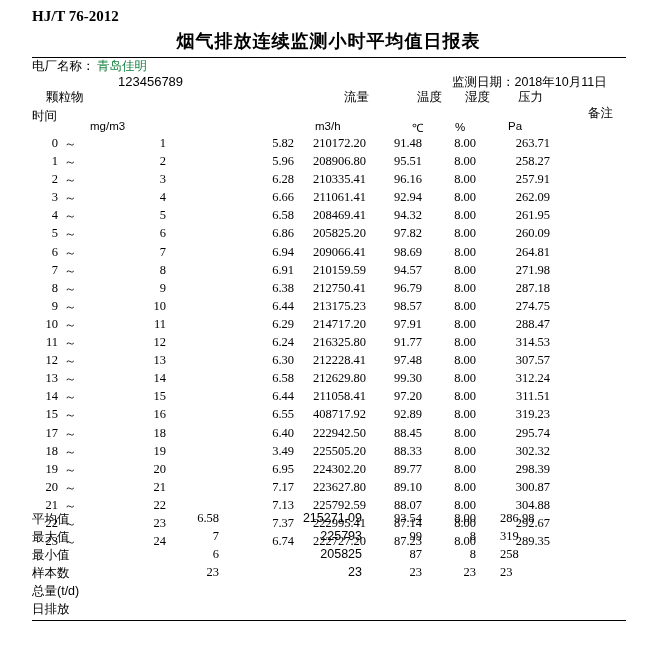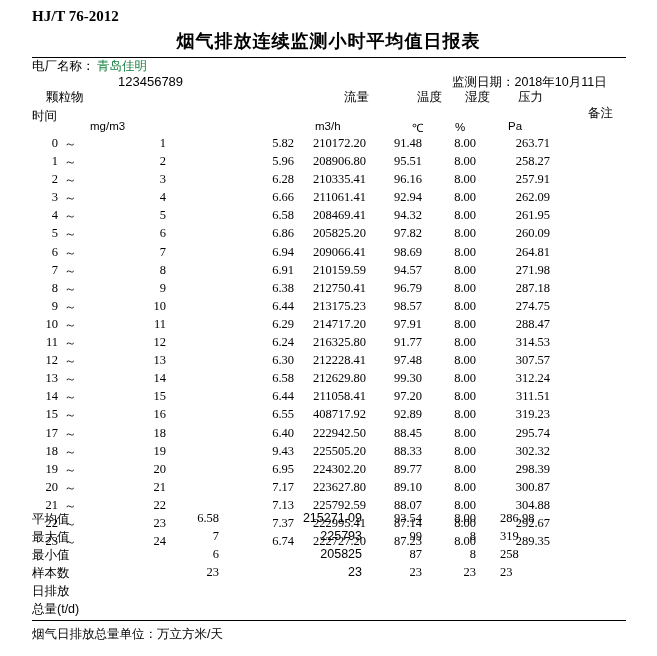"9.43" span.c-pm { text: 9.43 -> 3.49 }
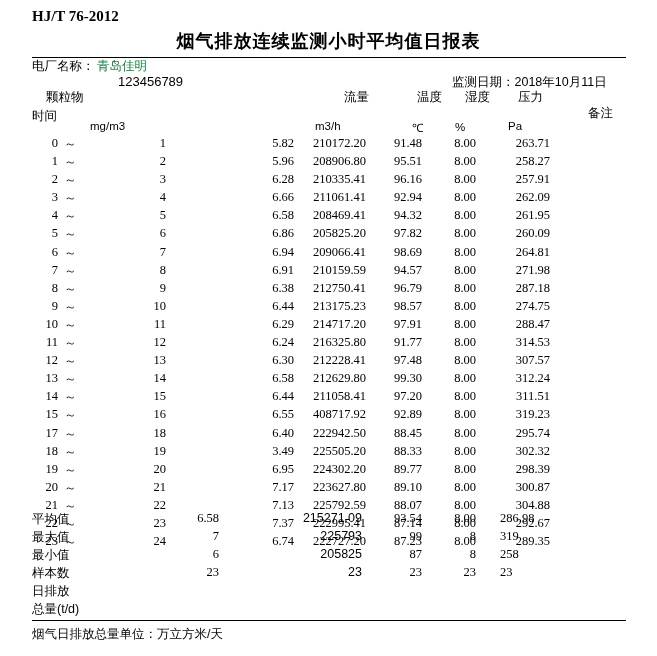"日排放" div.srow { order: before "总量(t/d)" -> after "总量(t/d)" }
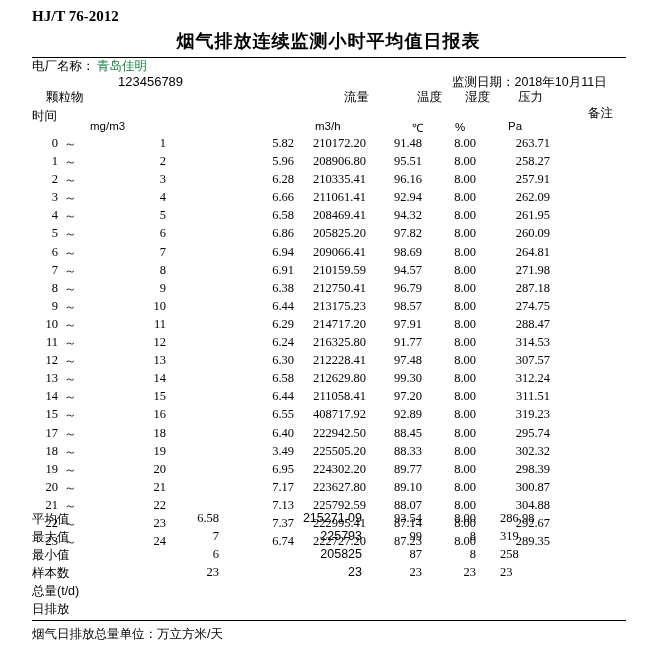"烟气日排放总量单位：万立方米/天" div.footer-note { html: <div>烟气日排放总量单位：万立方米/天</div> -> none }
